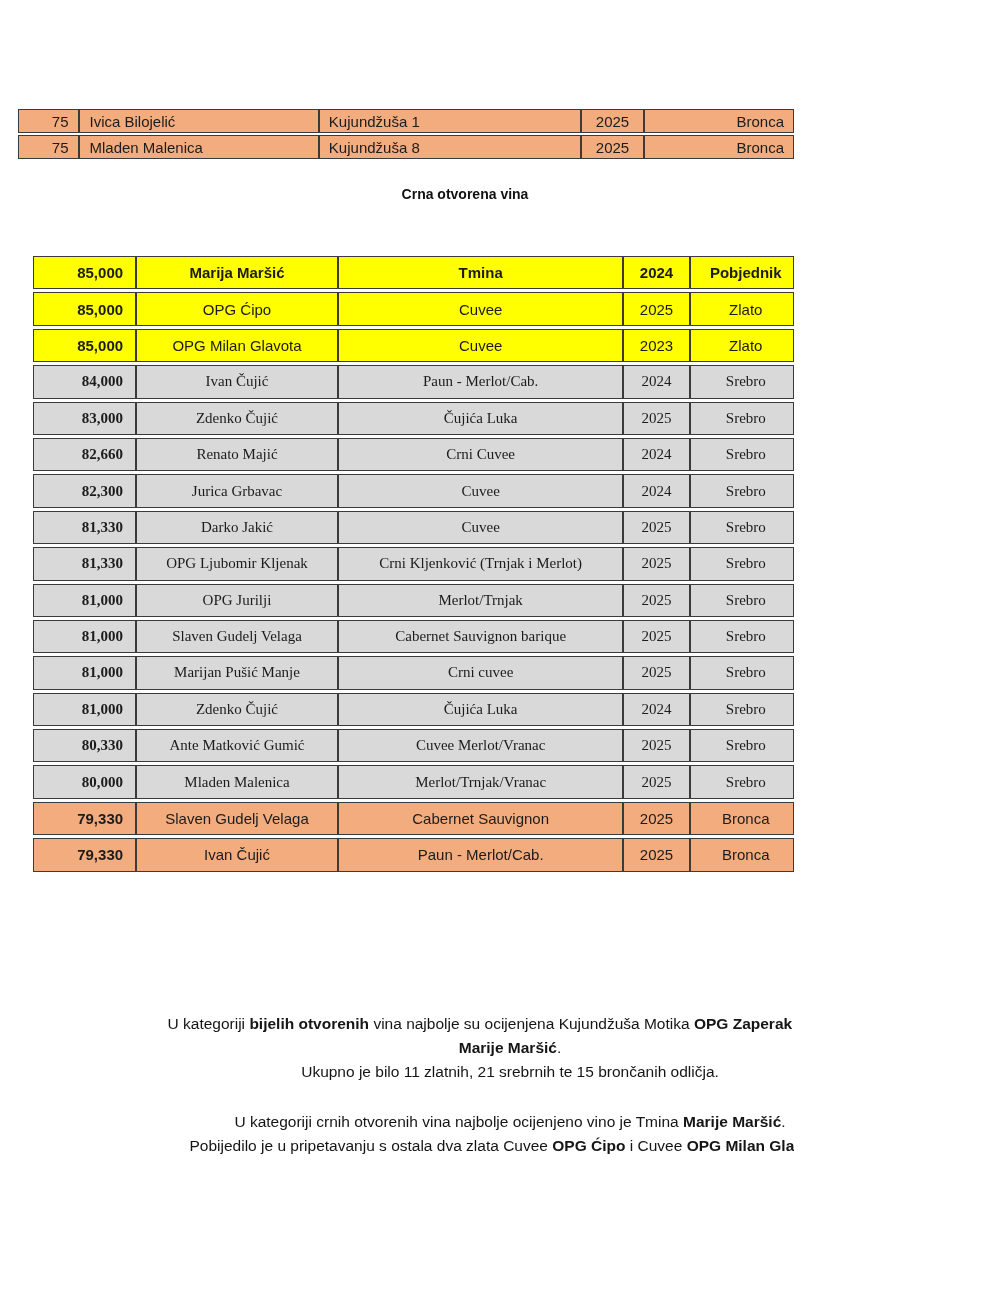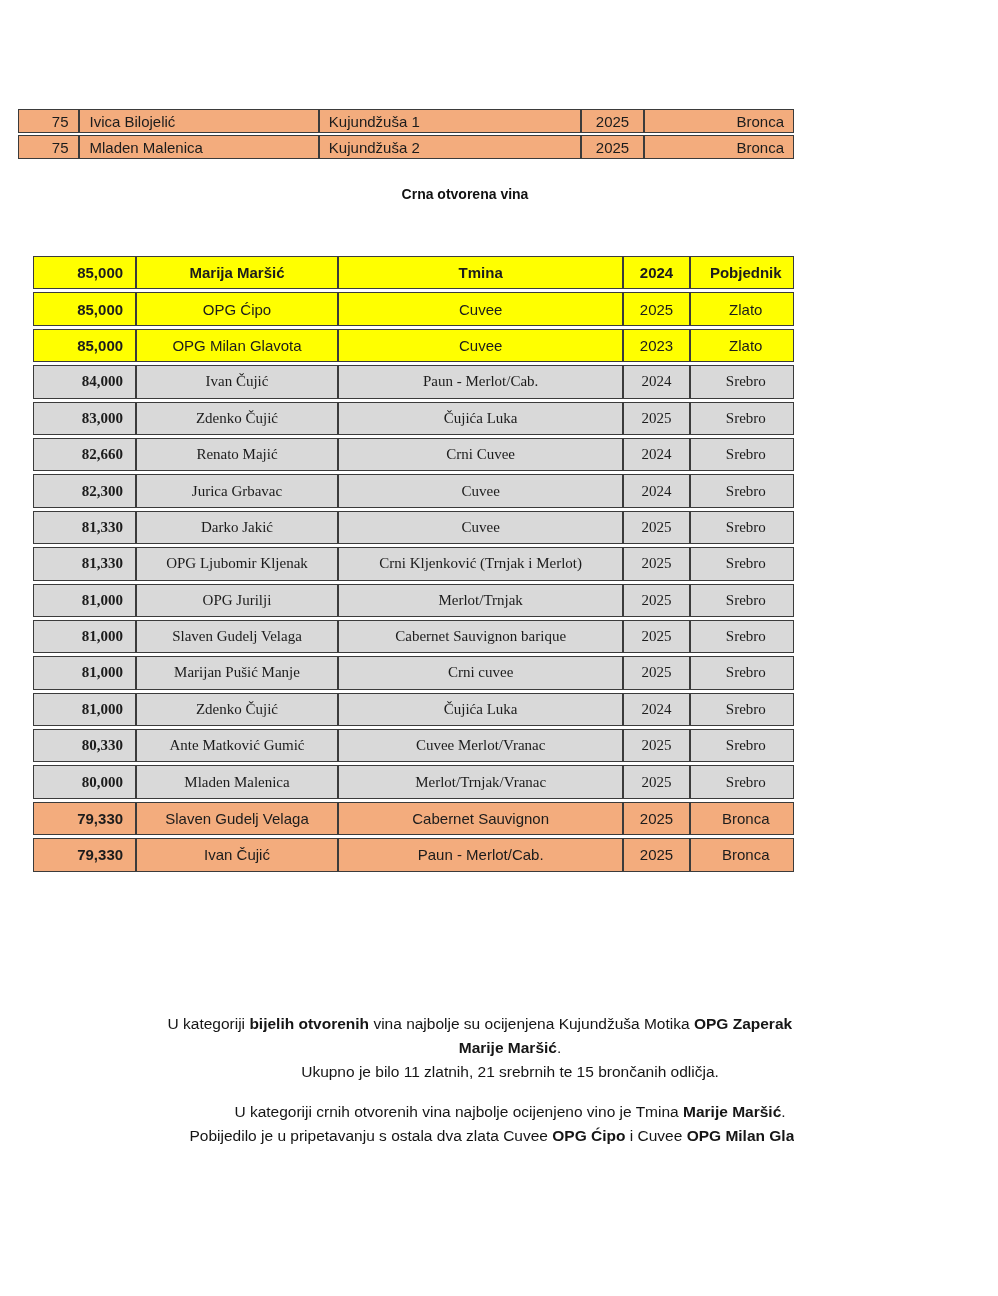"Kujundžuša 2" td.col-wine { text: 2 -> 8 }
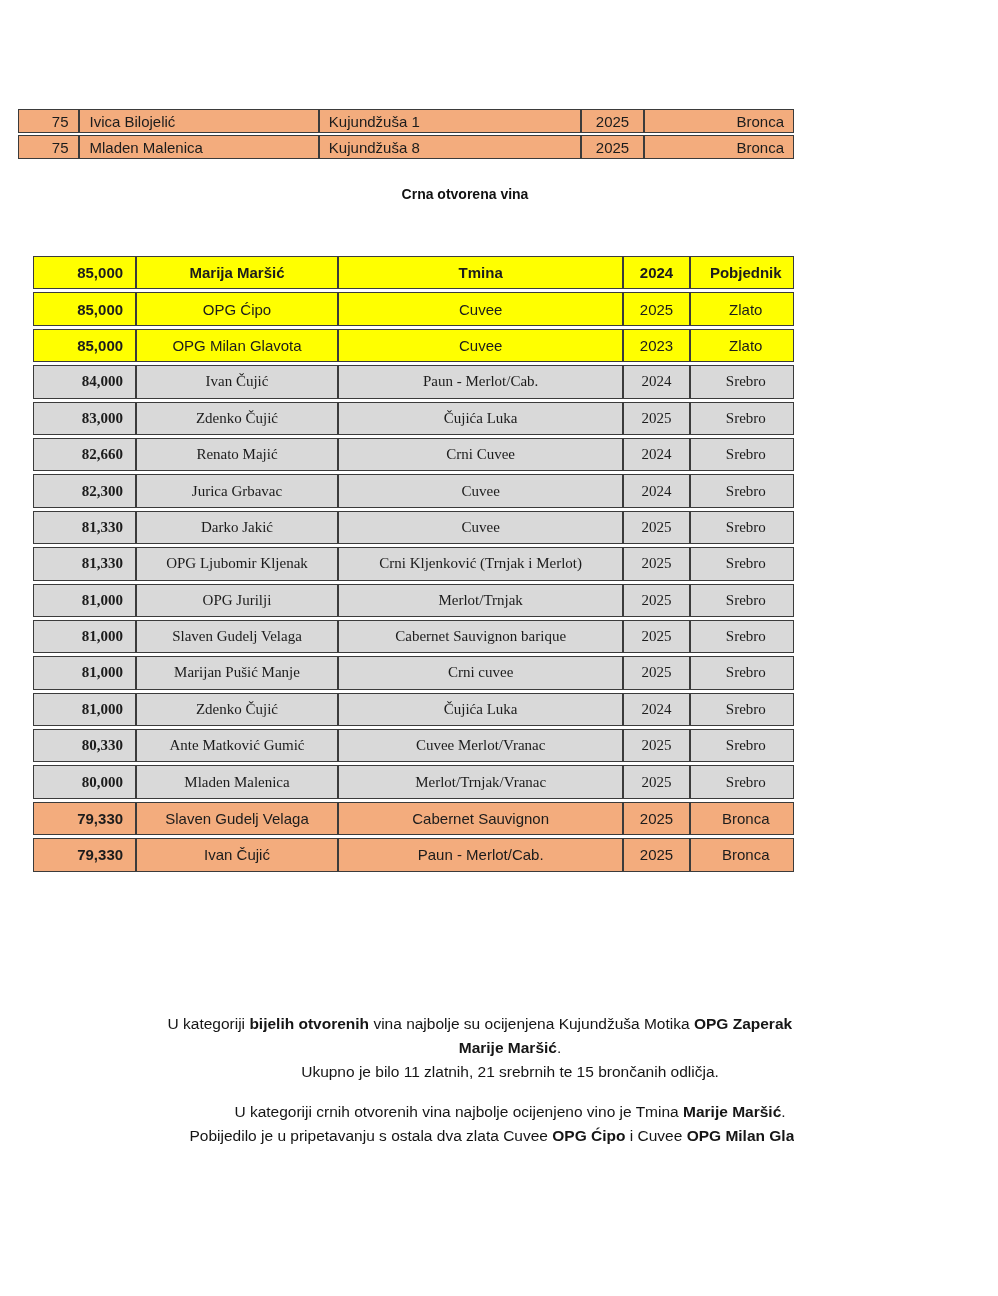"U kategoriji crnih otvorenih vina" .note-block + .note-block { margin-top: 16px -> 26px }
